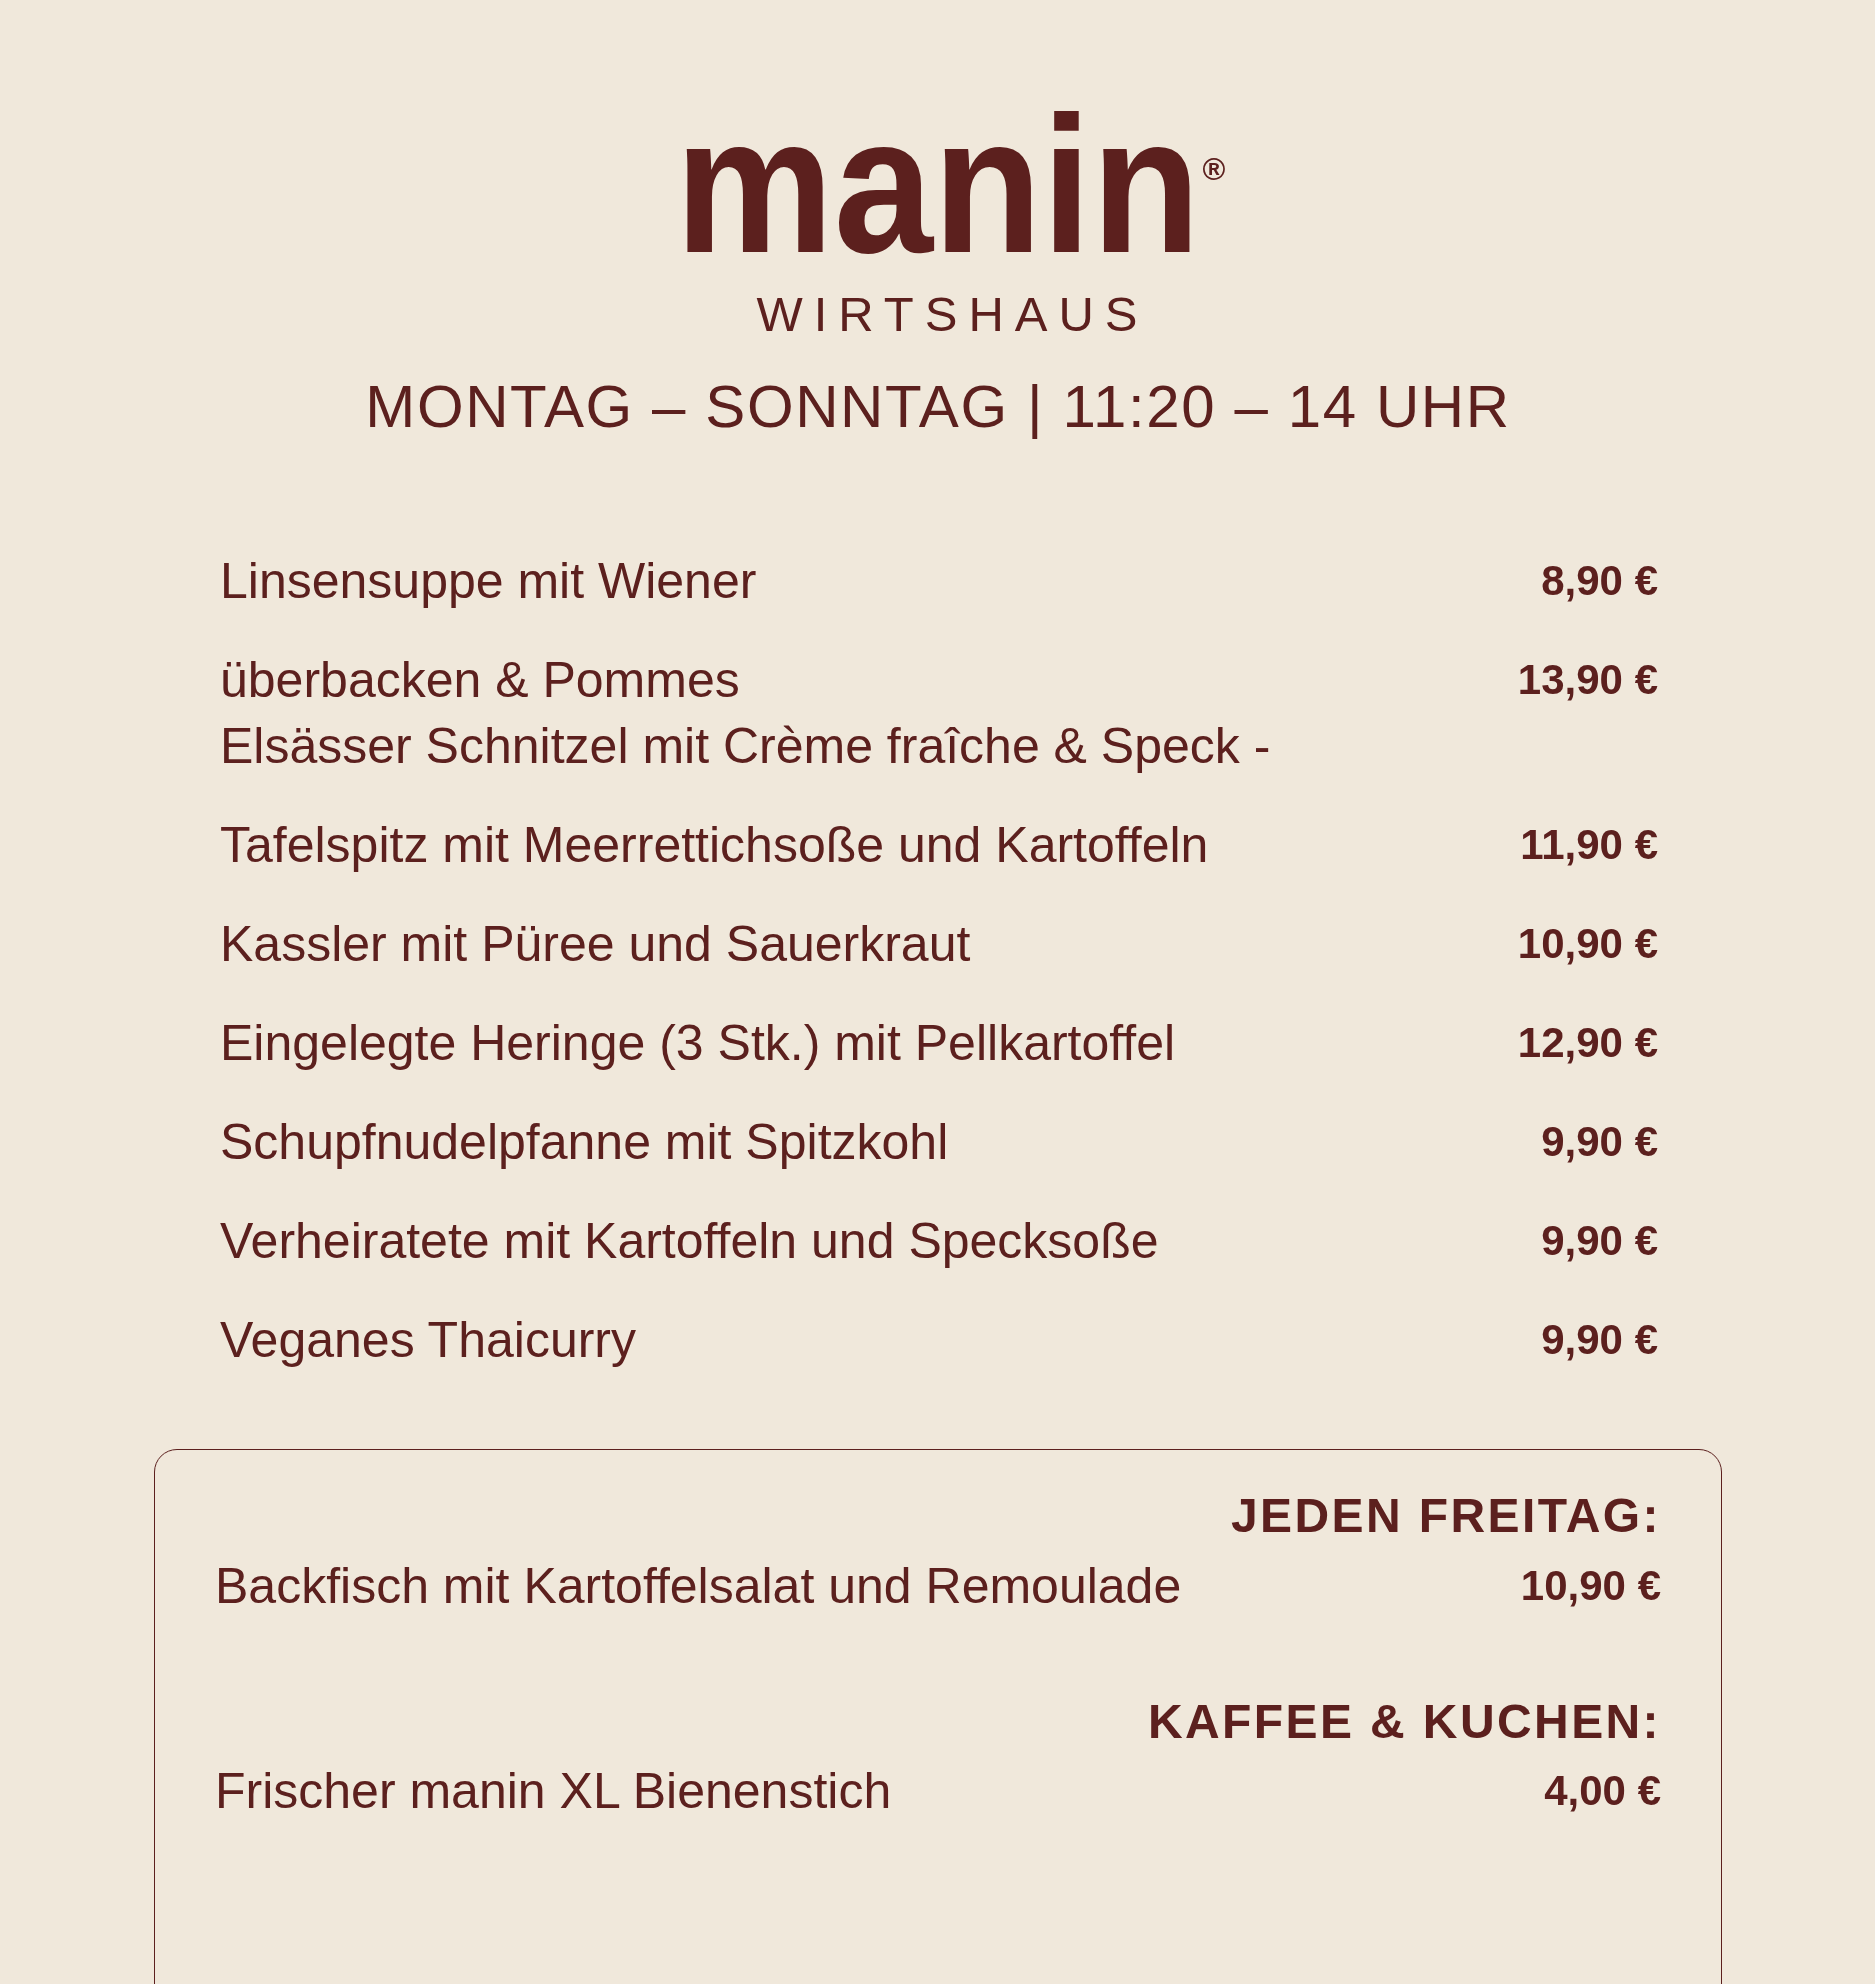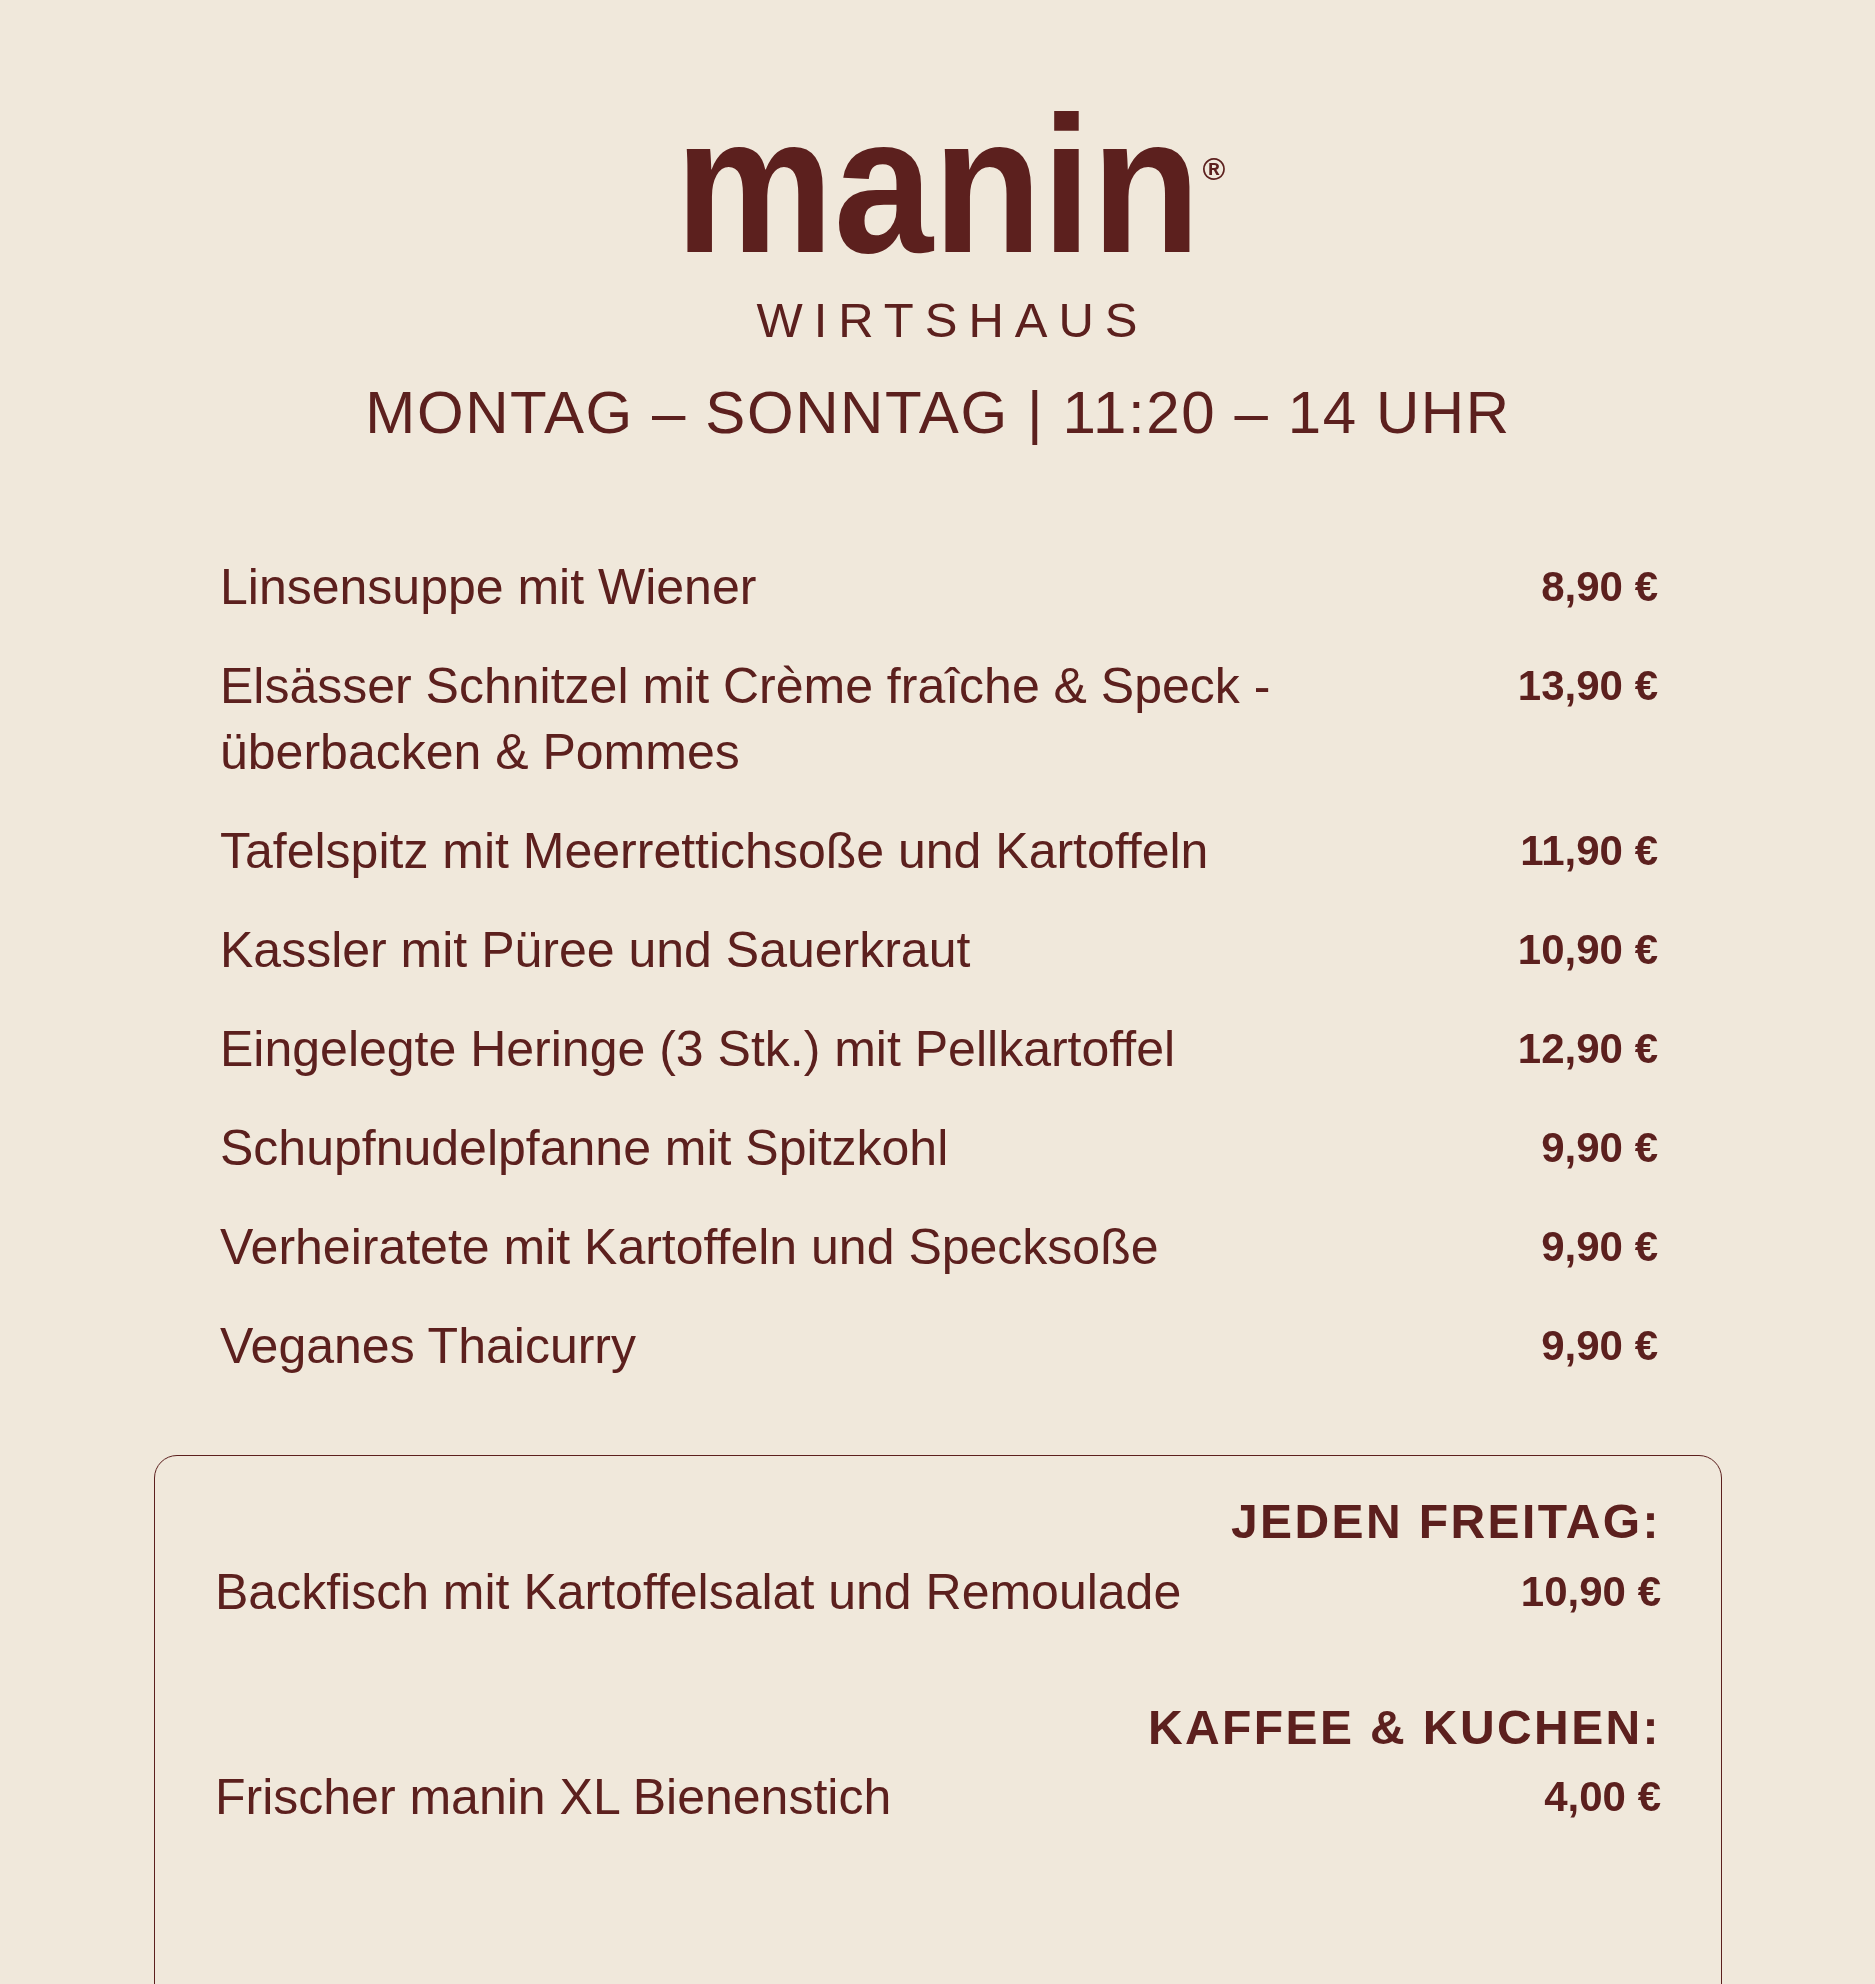"WIRTSHAUS" .subbrand { margin-top: 14px -> 8px }
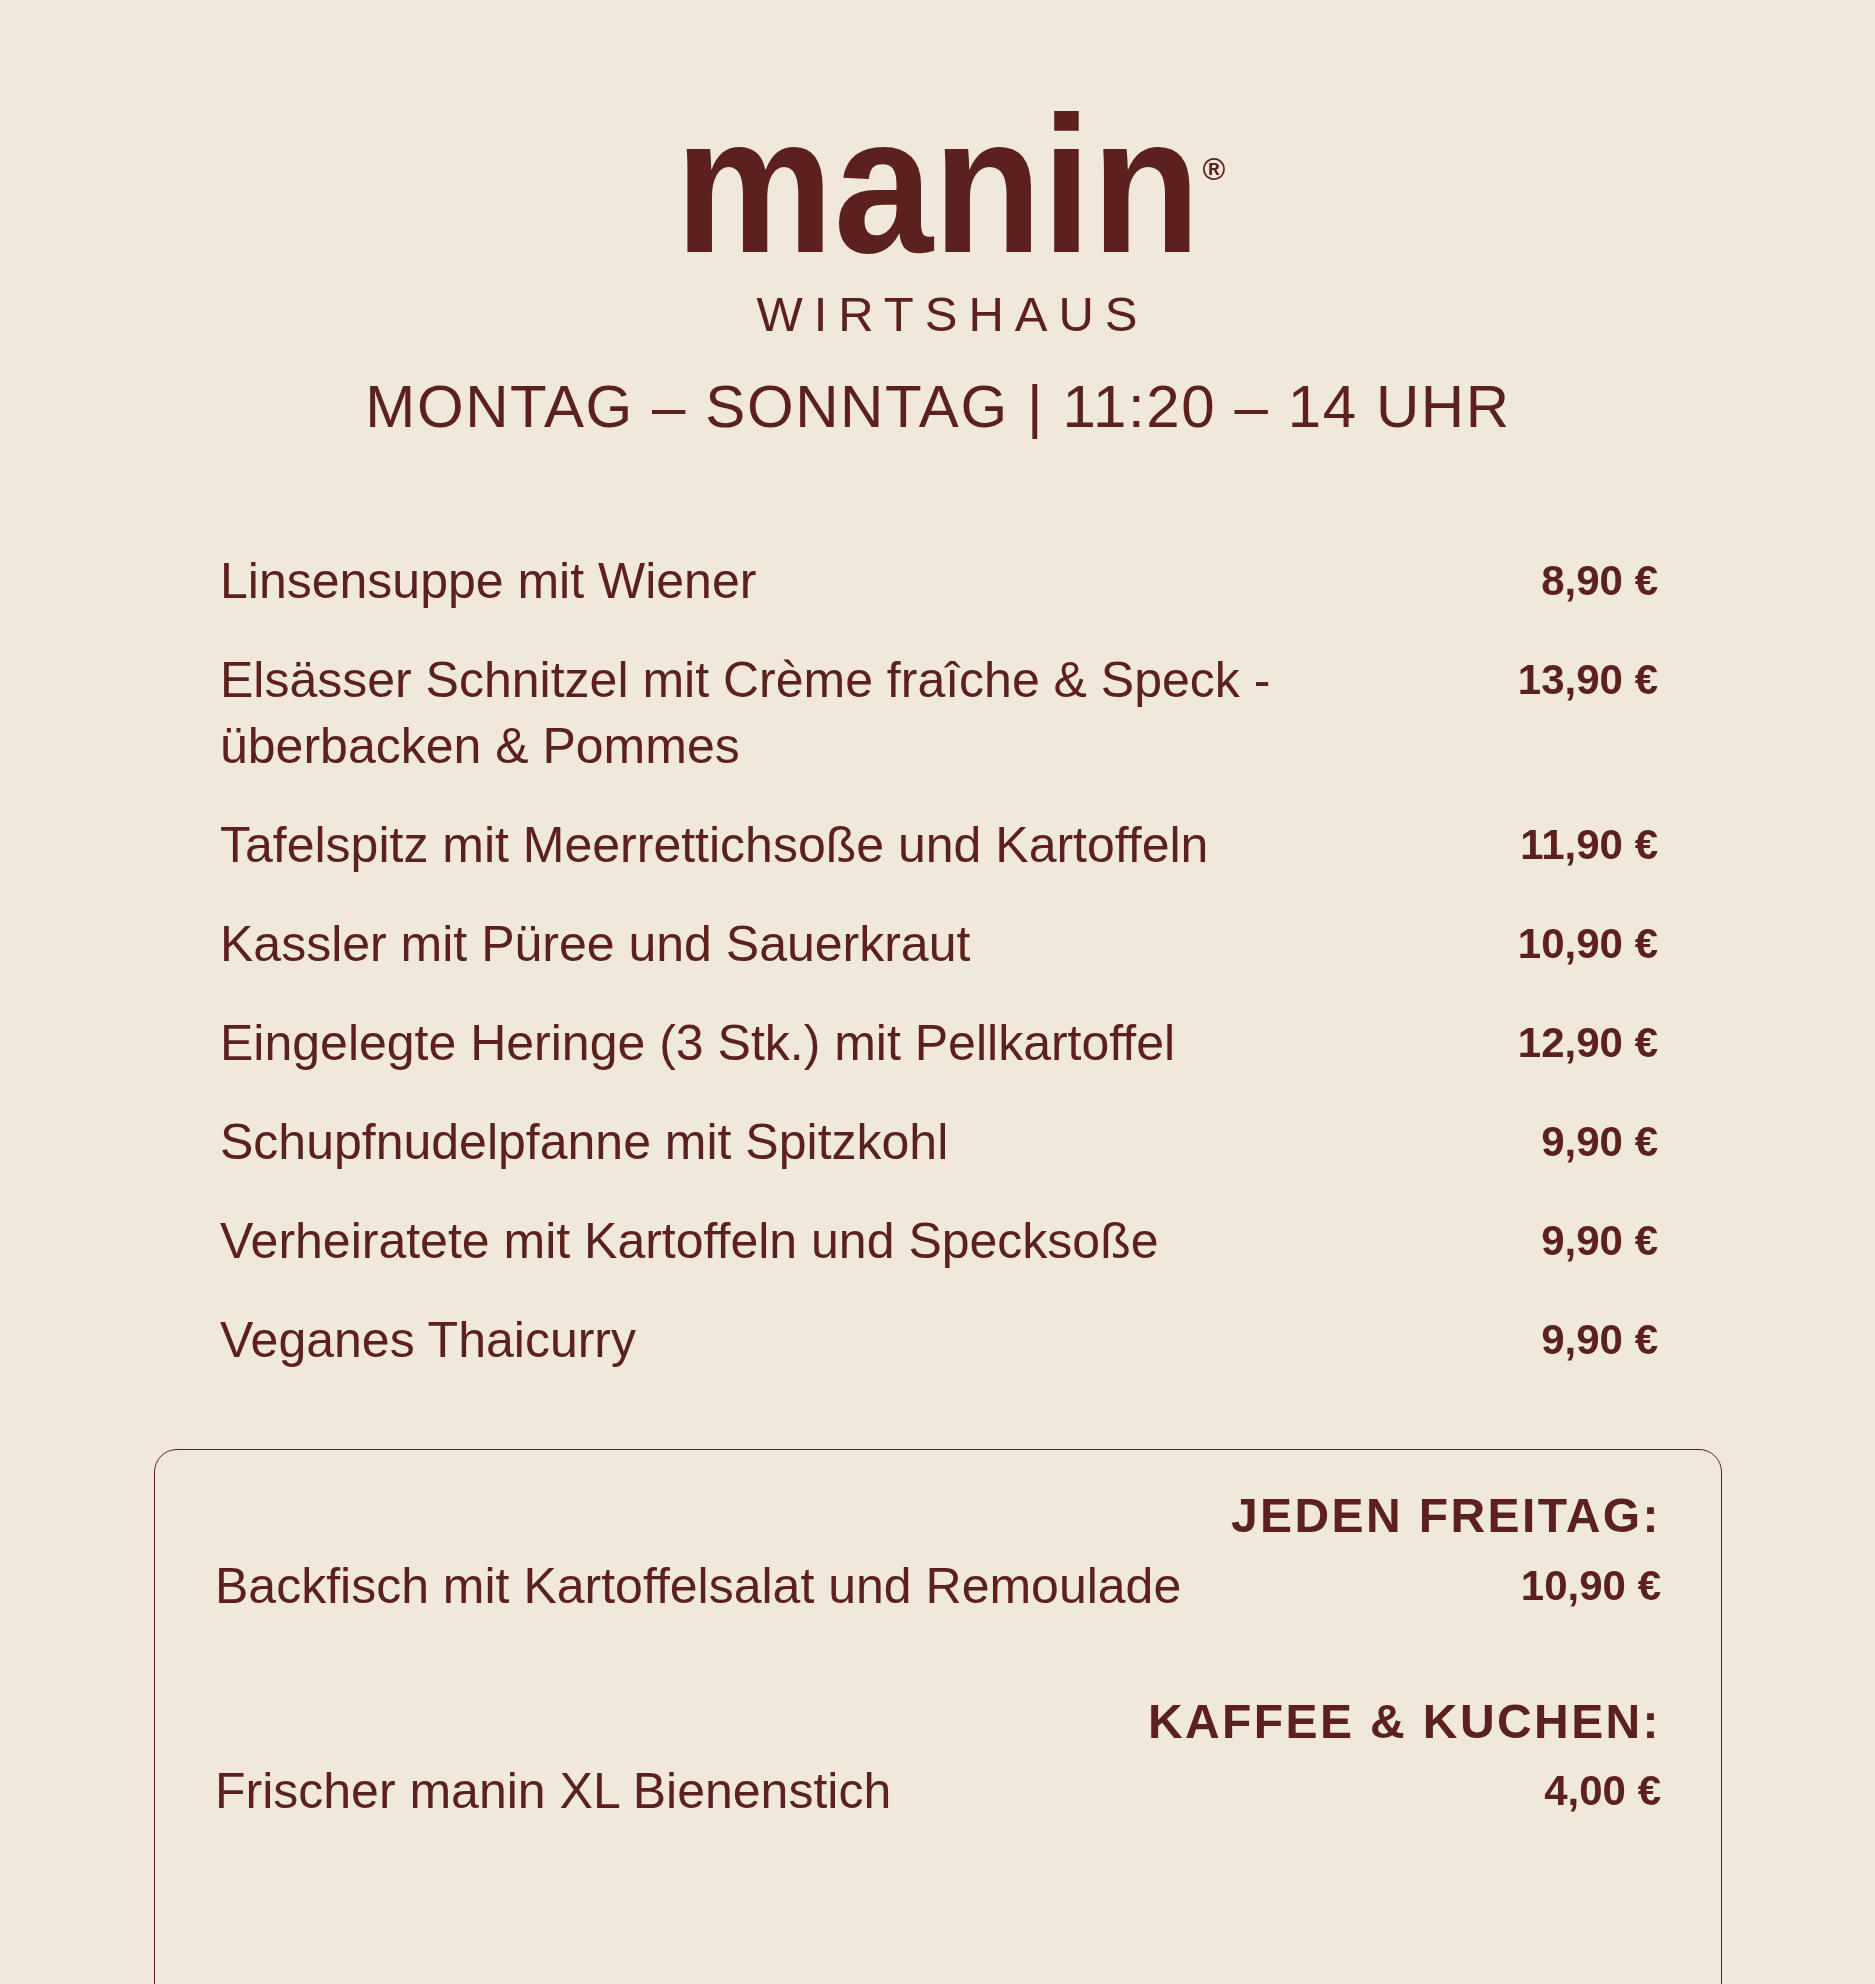"Elsässer Schnitzel mit Crème fraîche" div { order: before "überbacken & Pommes" -> after "überbacken & Pommes" }
